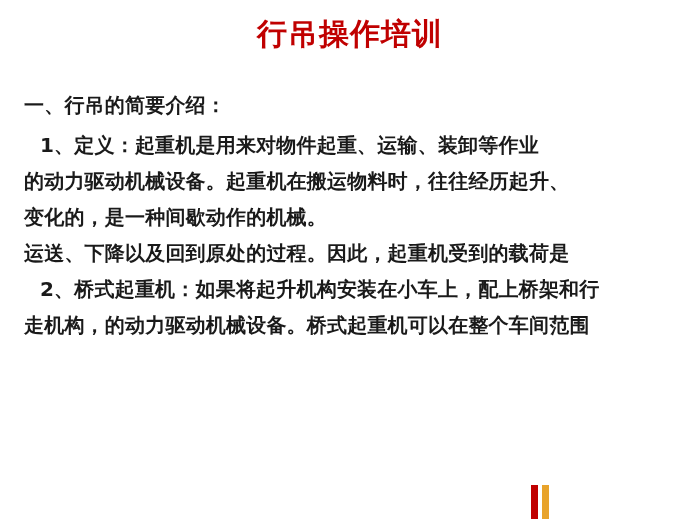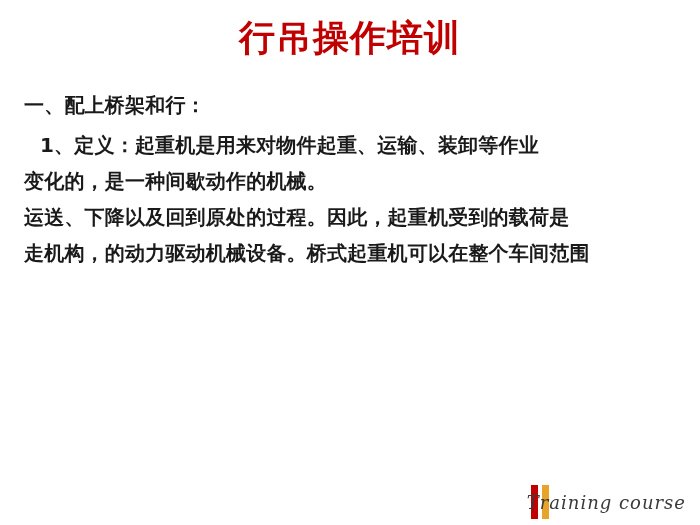"行吊操作培训" .slide-title { font-size: 36px -> 30px }
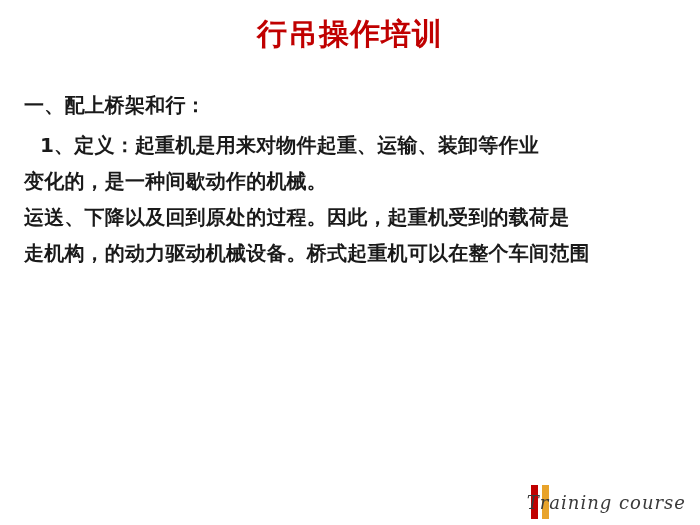"一、配上桥架和行：" p.para { text: 配上桥架和行 -> 行吊的简要介绍 }
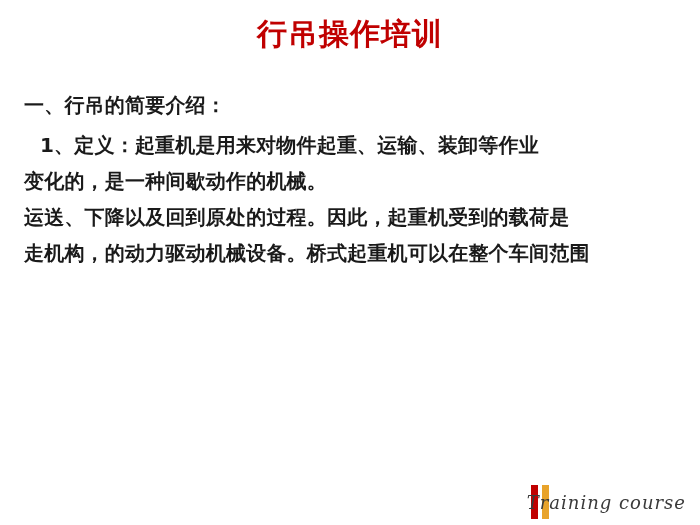"的动力驱动机械设备。起重机在搬运物料时，往往经历起升、" p.para { html: none -> <p>的动力驱动机械设备。起重机在搬运物料时，往往经历起升、</p> }
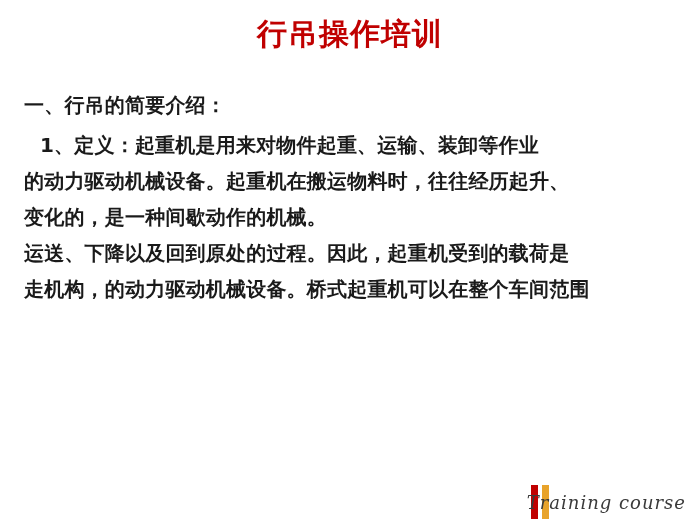"2、桥式起重机：如果将起升机构安装在小车上，配上桥架和行" p.para { html: none -> <p>2、桥式起重机：如果将起升机构安装在小车上，配上桥架和行</p> }
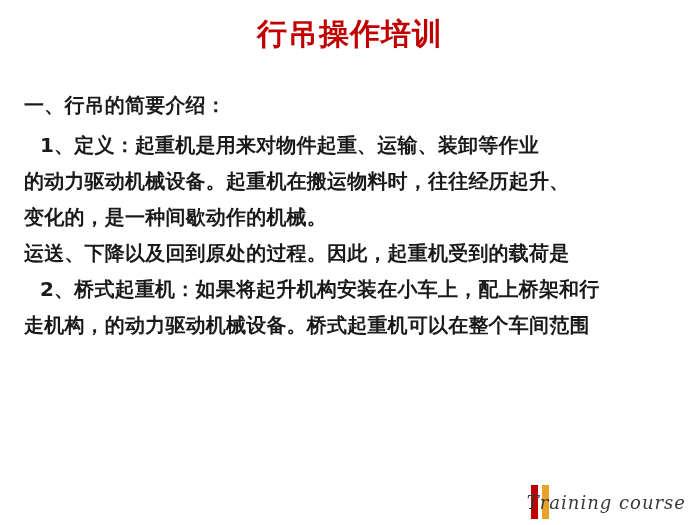"Training course" div.footer-text { html: <div>Training course</div> -> none }
